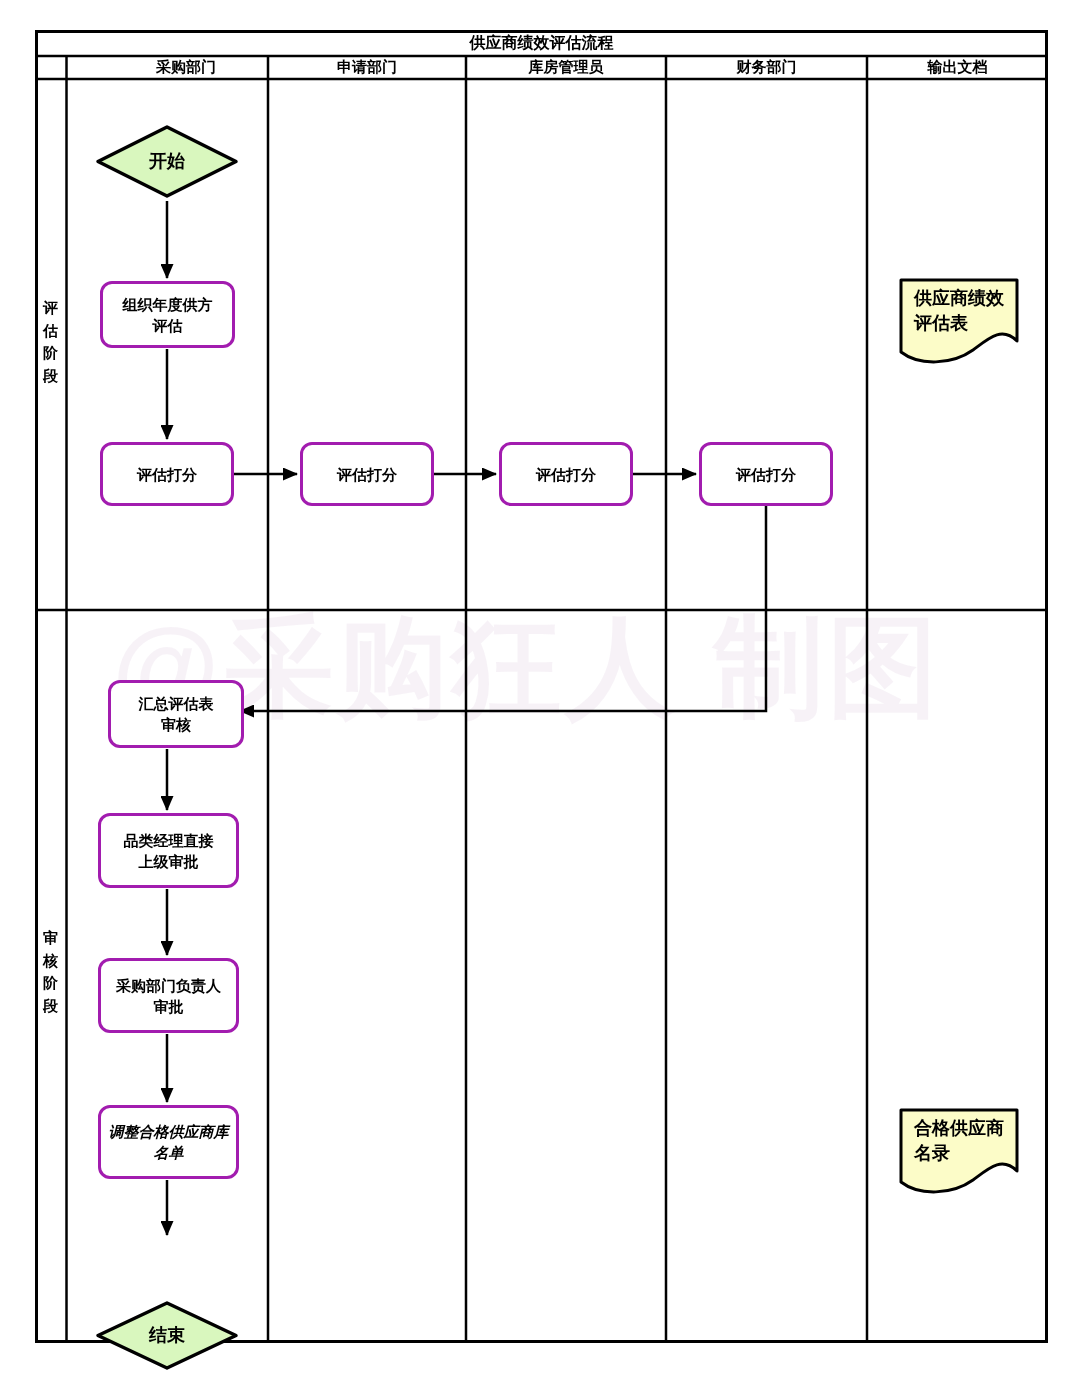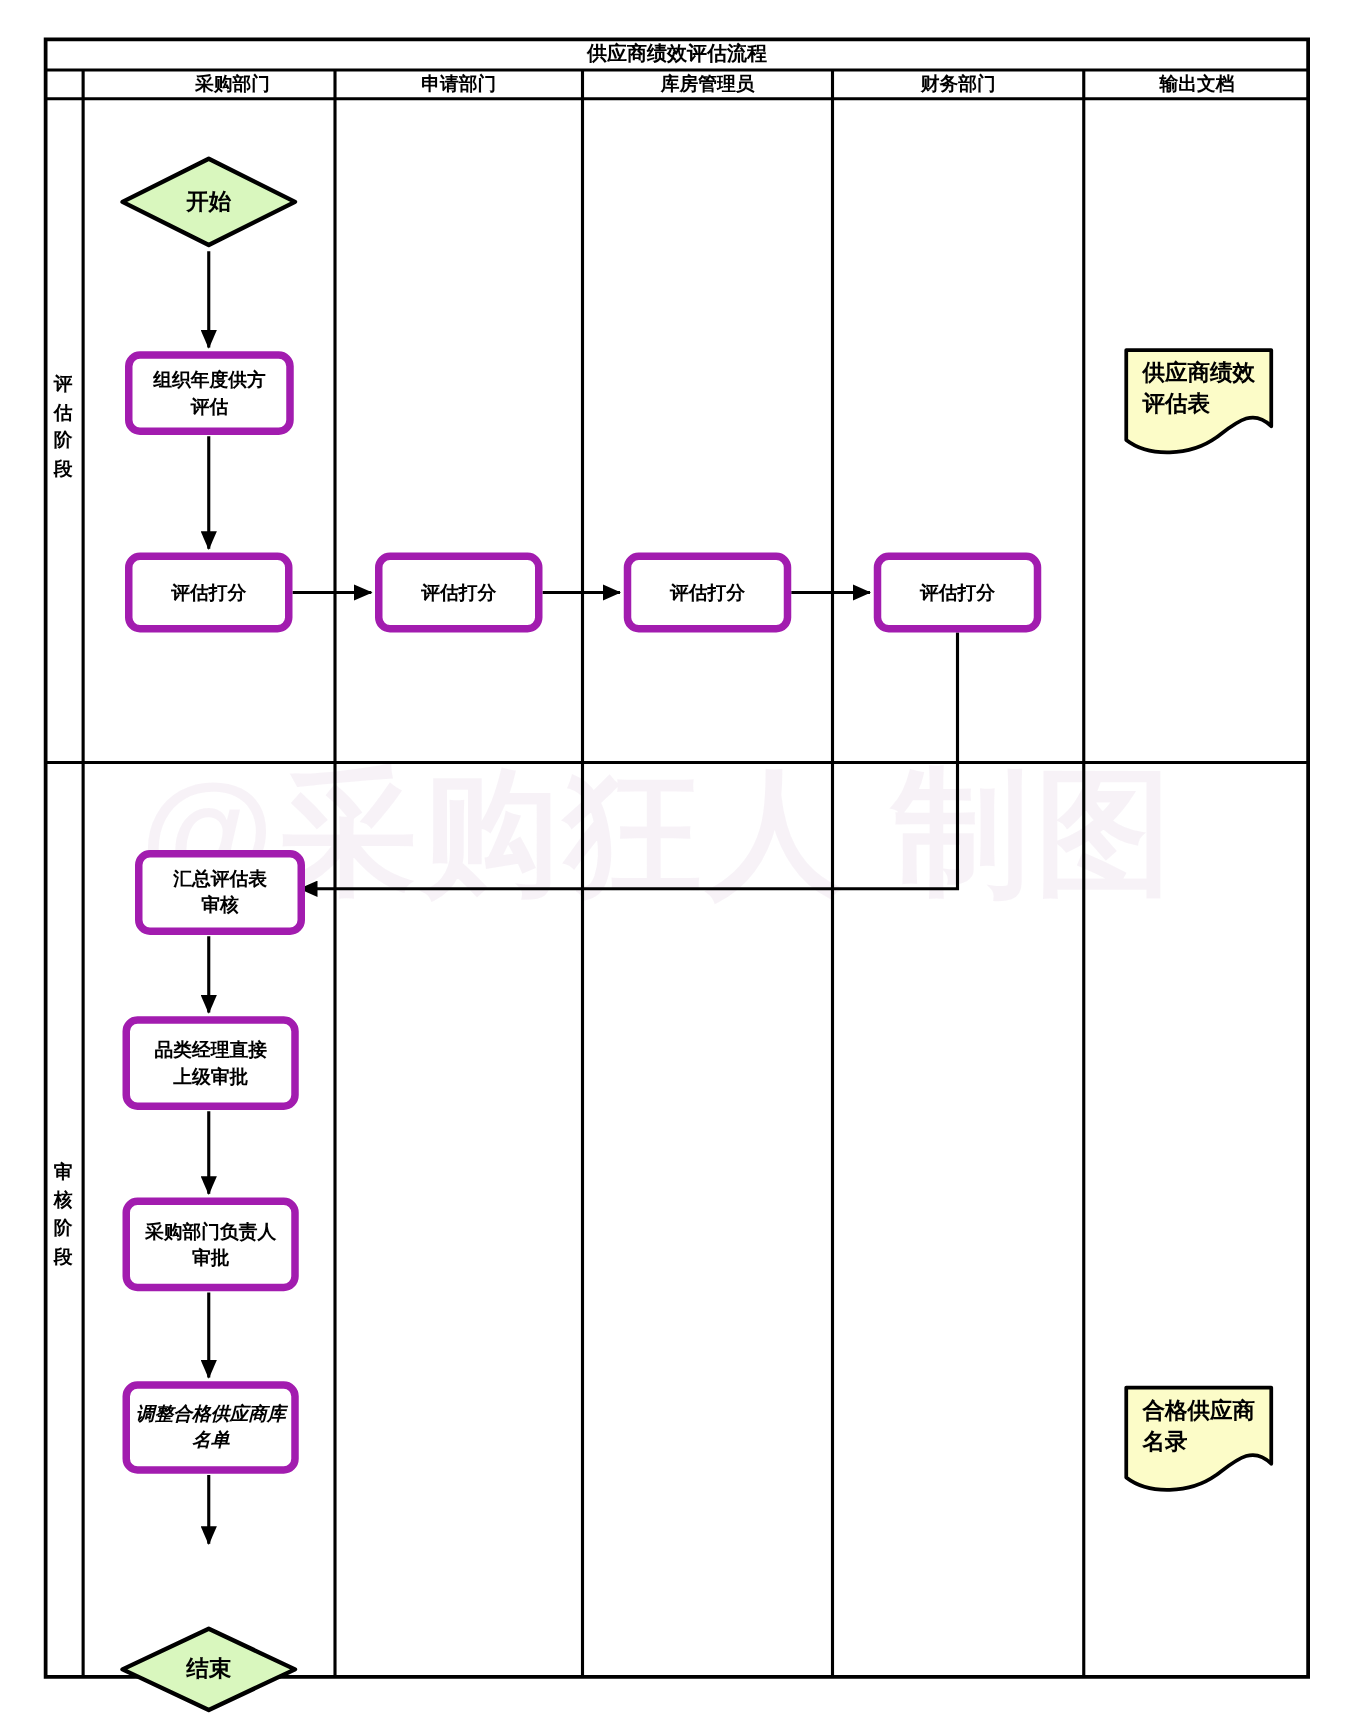"组织年度供方" .box { border: 6px solid #a21caf -> 3px solid #a21caf }
